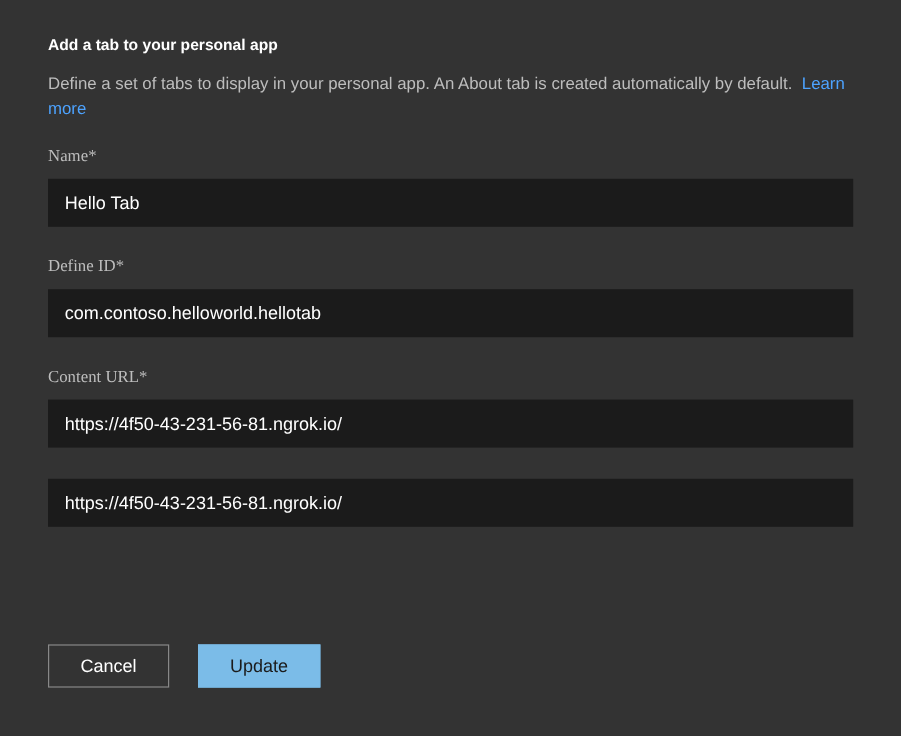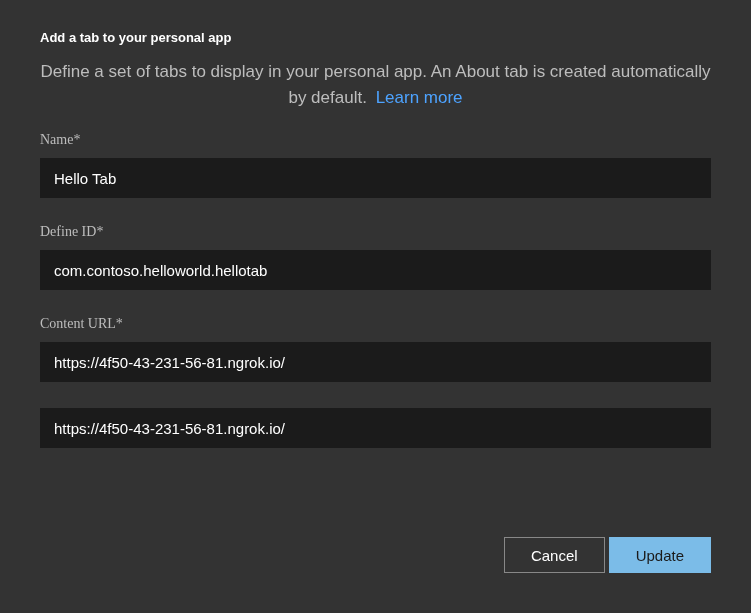"Define a set of tabs" .description { font-size: 17px -> 14px; text-align: center -> none }
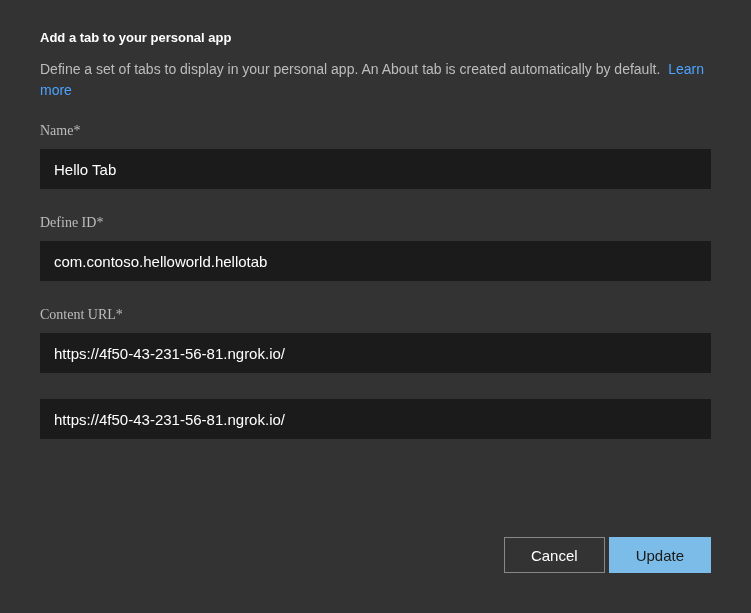"Cancel" .button-row { gap: 4px -> 24px; justify-content: flex-end -> flex-start }
